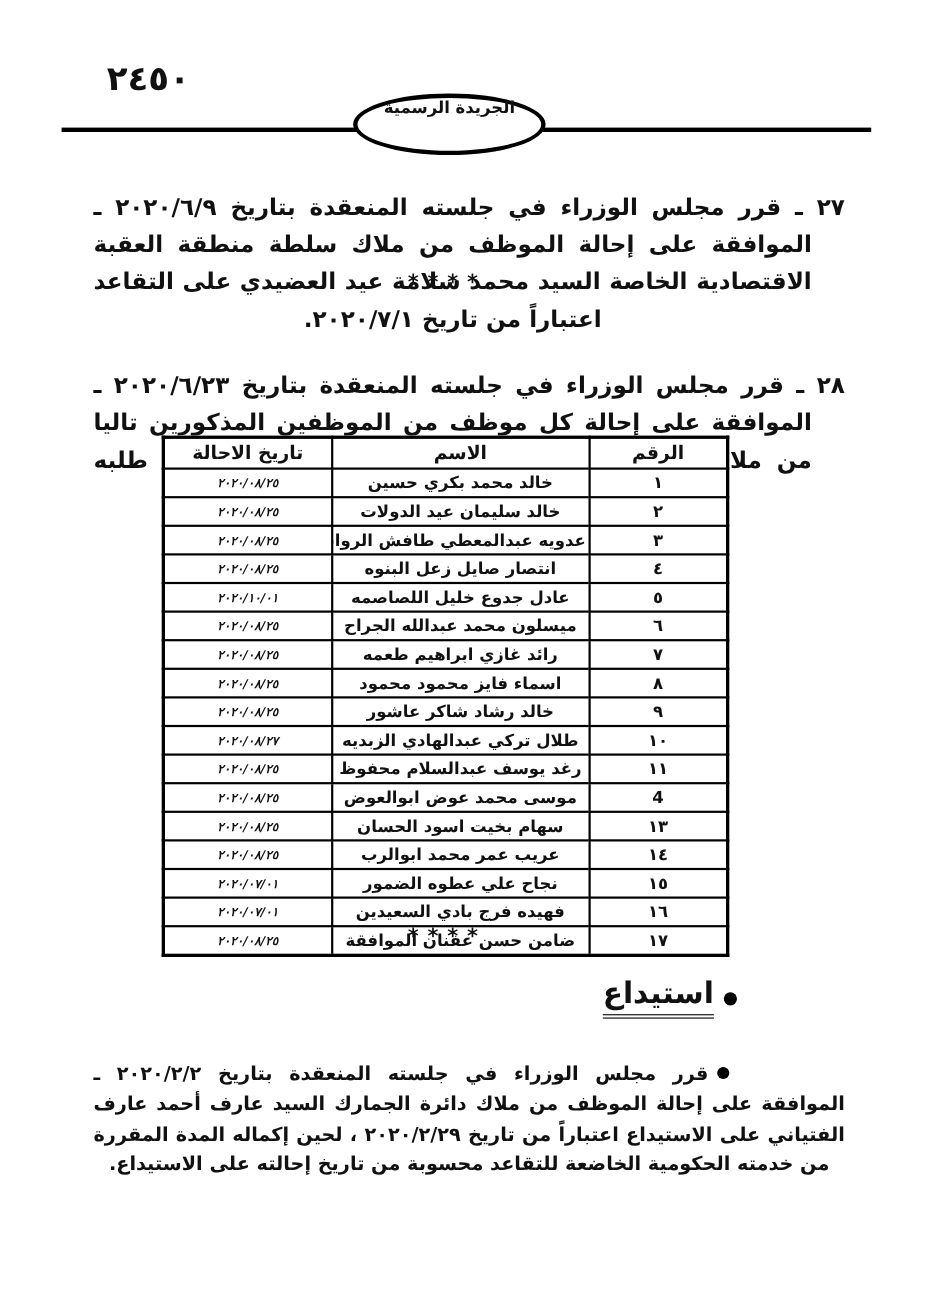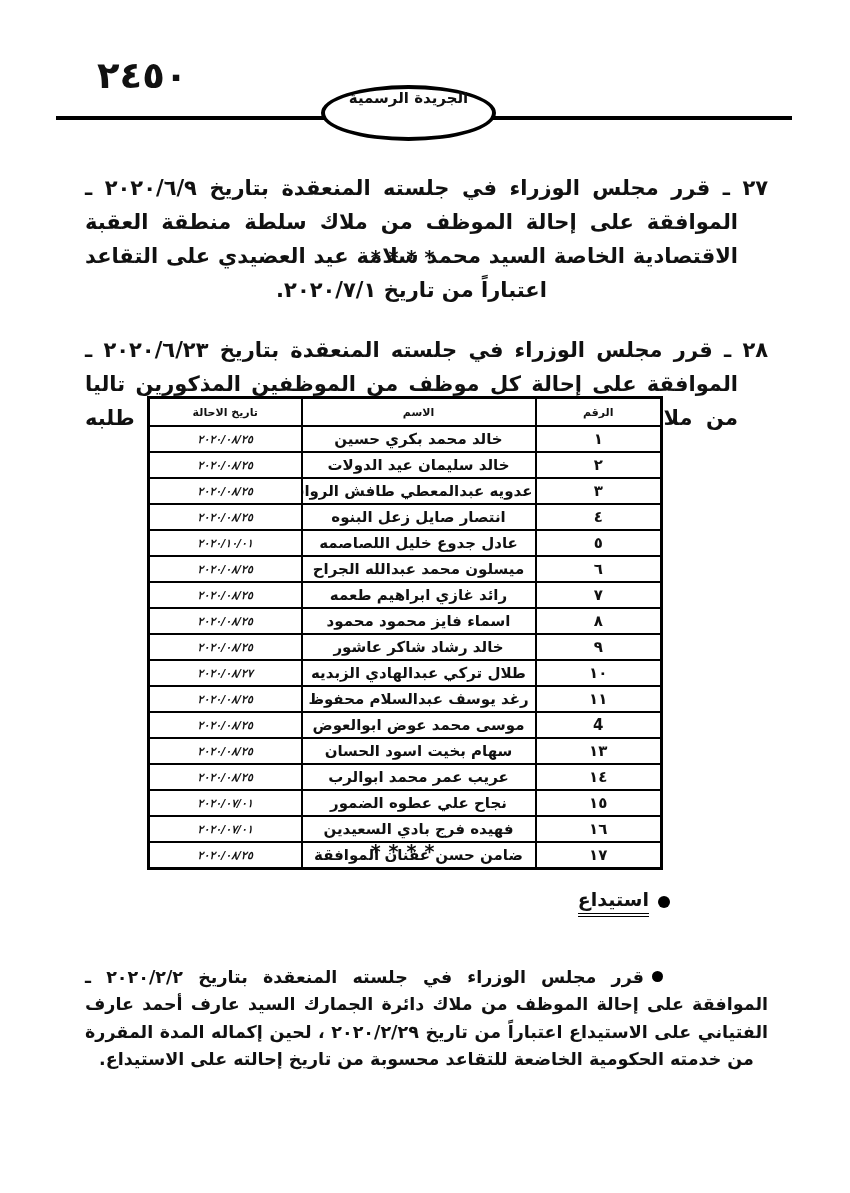"٢٤٥٠" .page-number { font-size: 37px -> 31px }
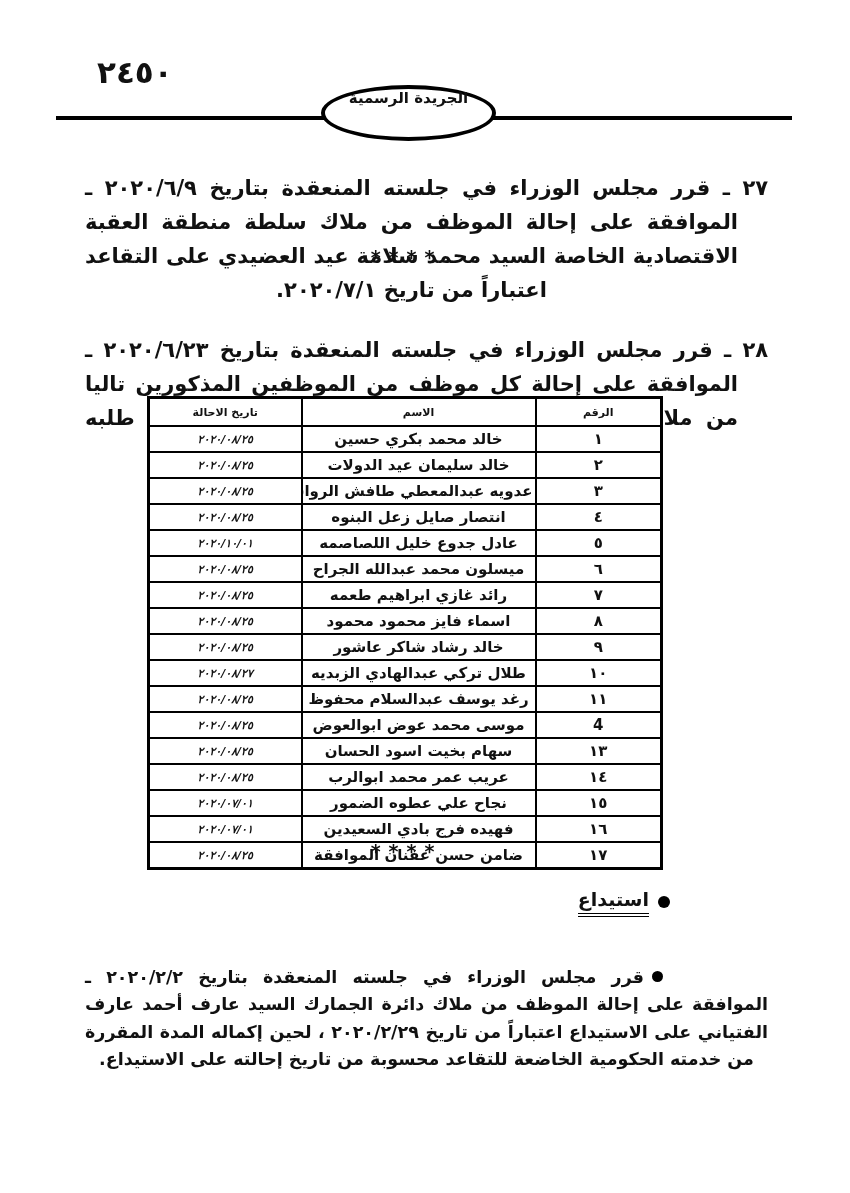"تاريخ الاحالة" table.referrals th { font-size: 11px -> 17px }
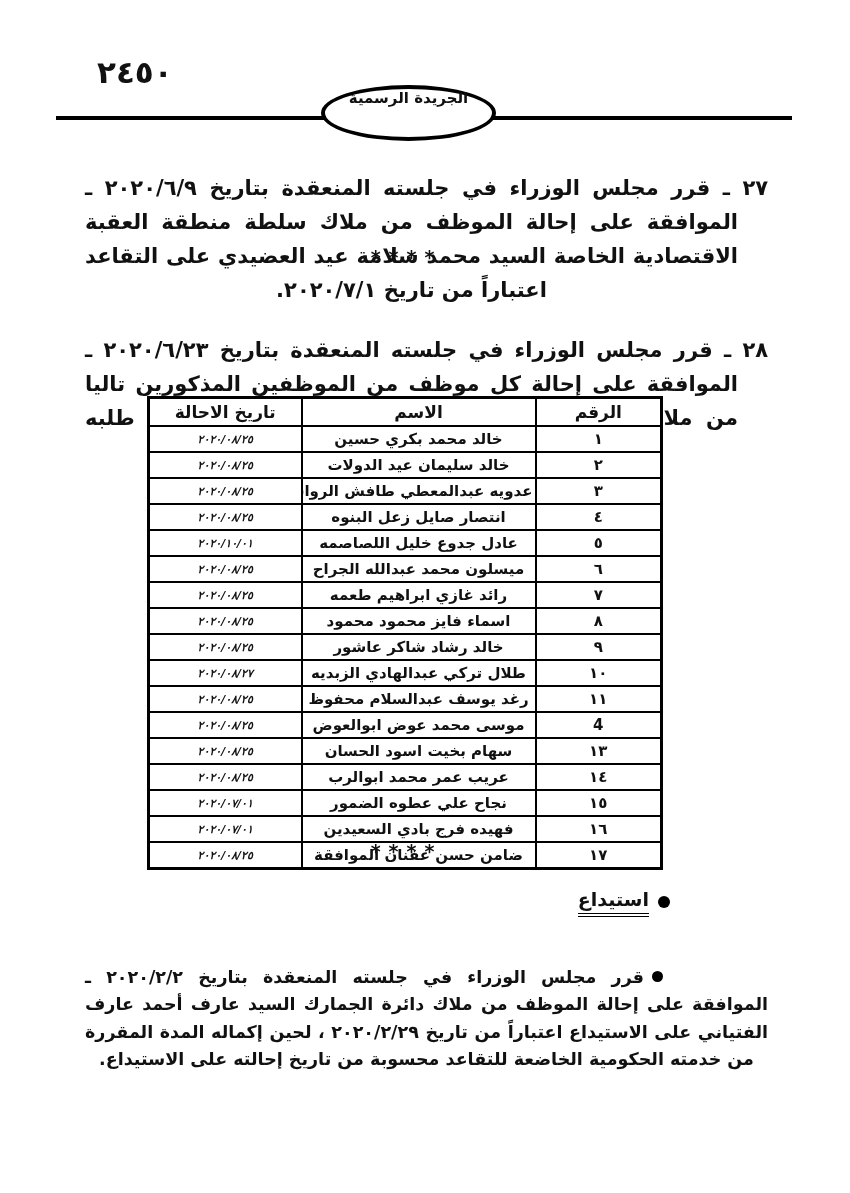"استيداع" .section-title { font-size: 19px -> 27px }
